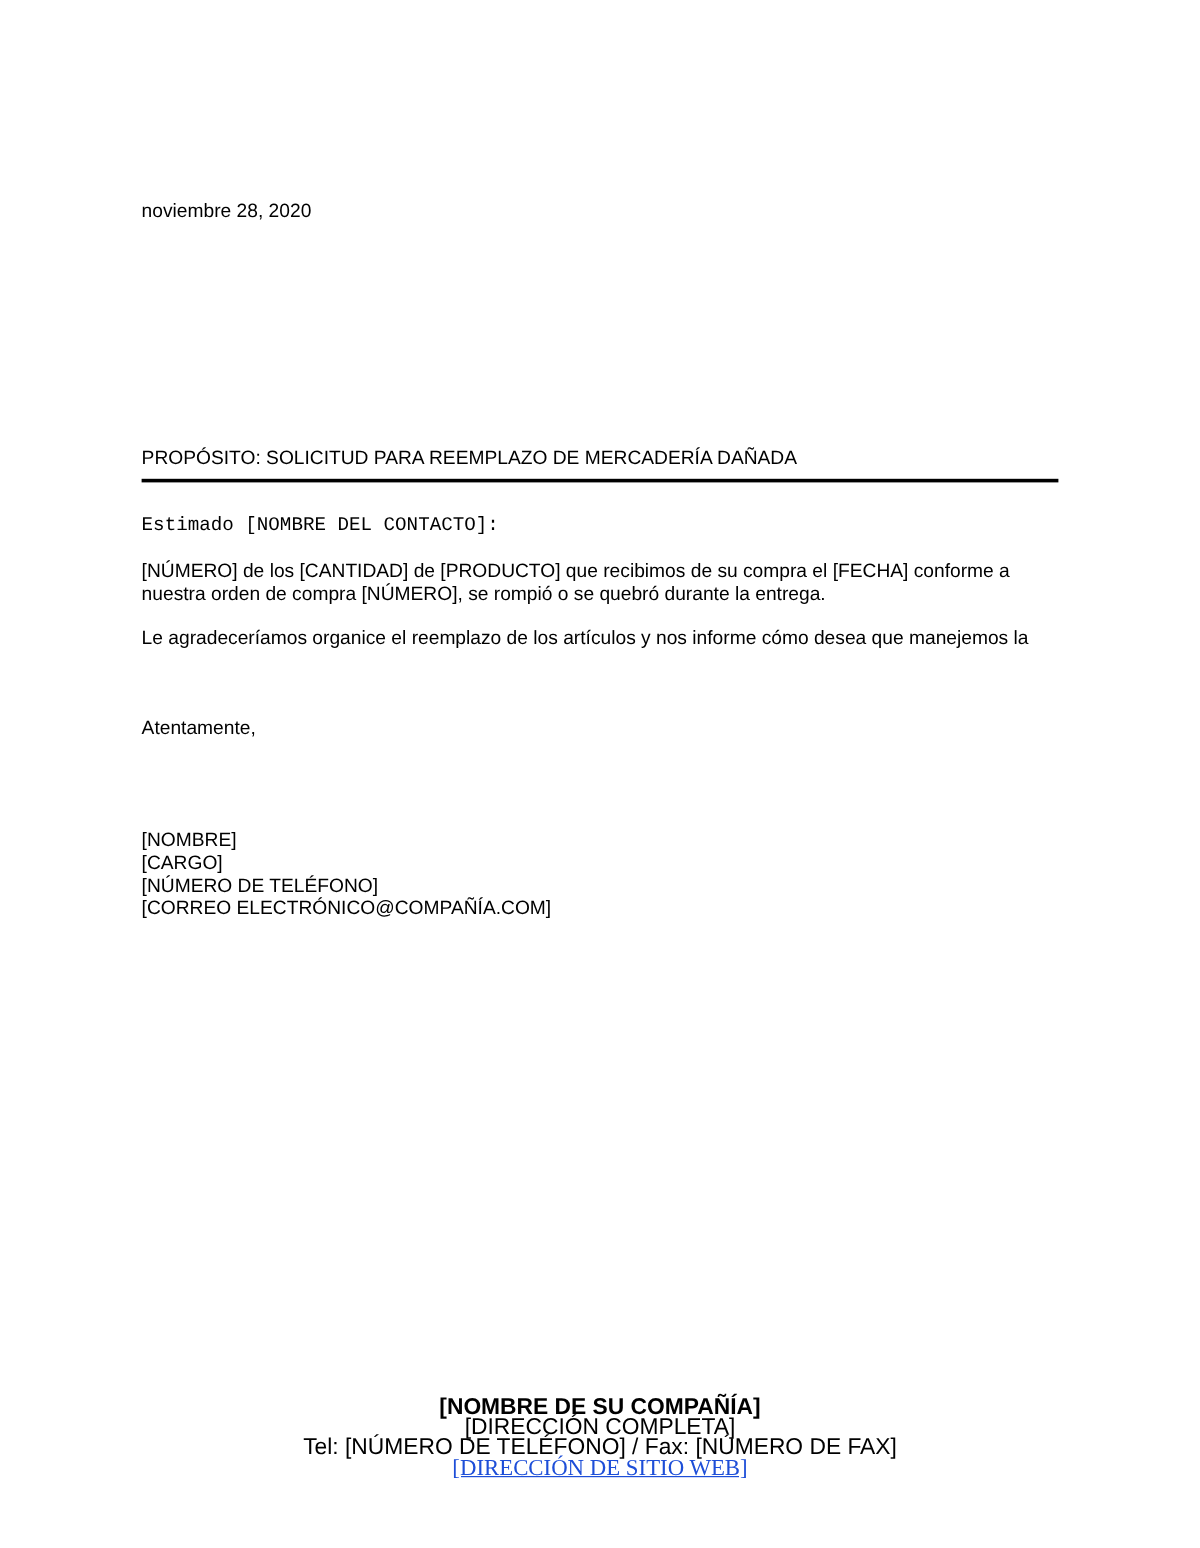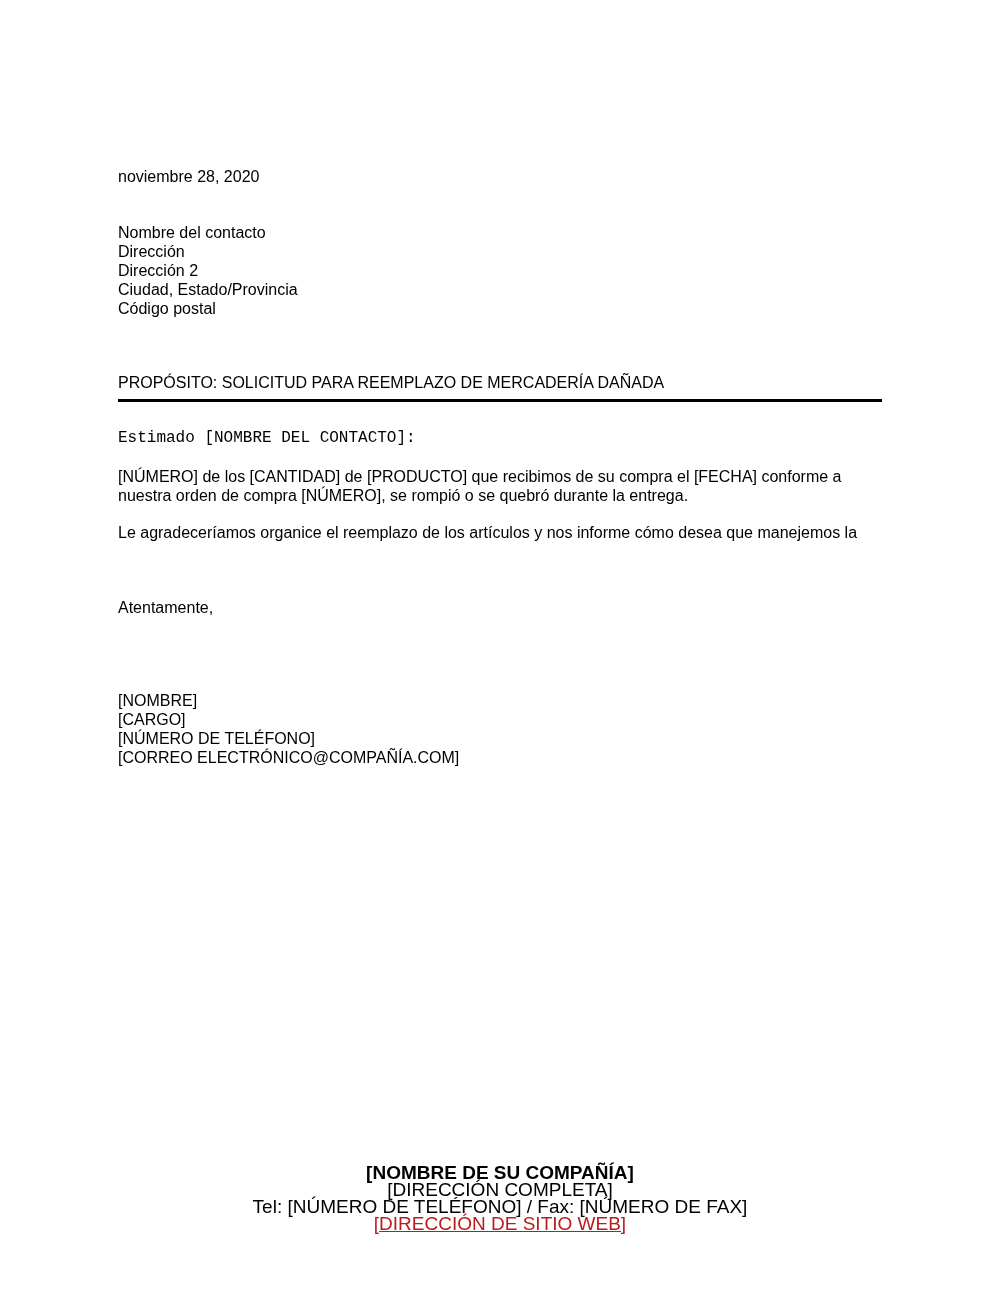"Nombre del contacto" div.text { html: <div> <div>Nombre del contacto</div> <div>Dirección</div> <div>Dirección 2</div> <div>Ciudad, Estado/Provincia</div> <div>Código postal</div> </div> -> none }
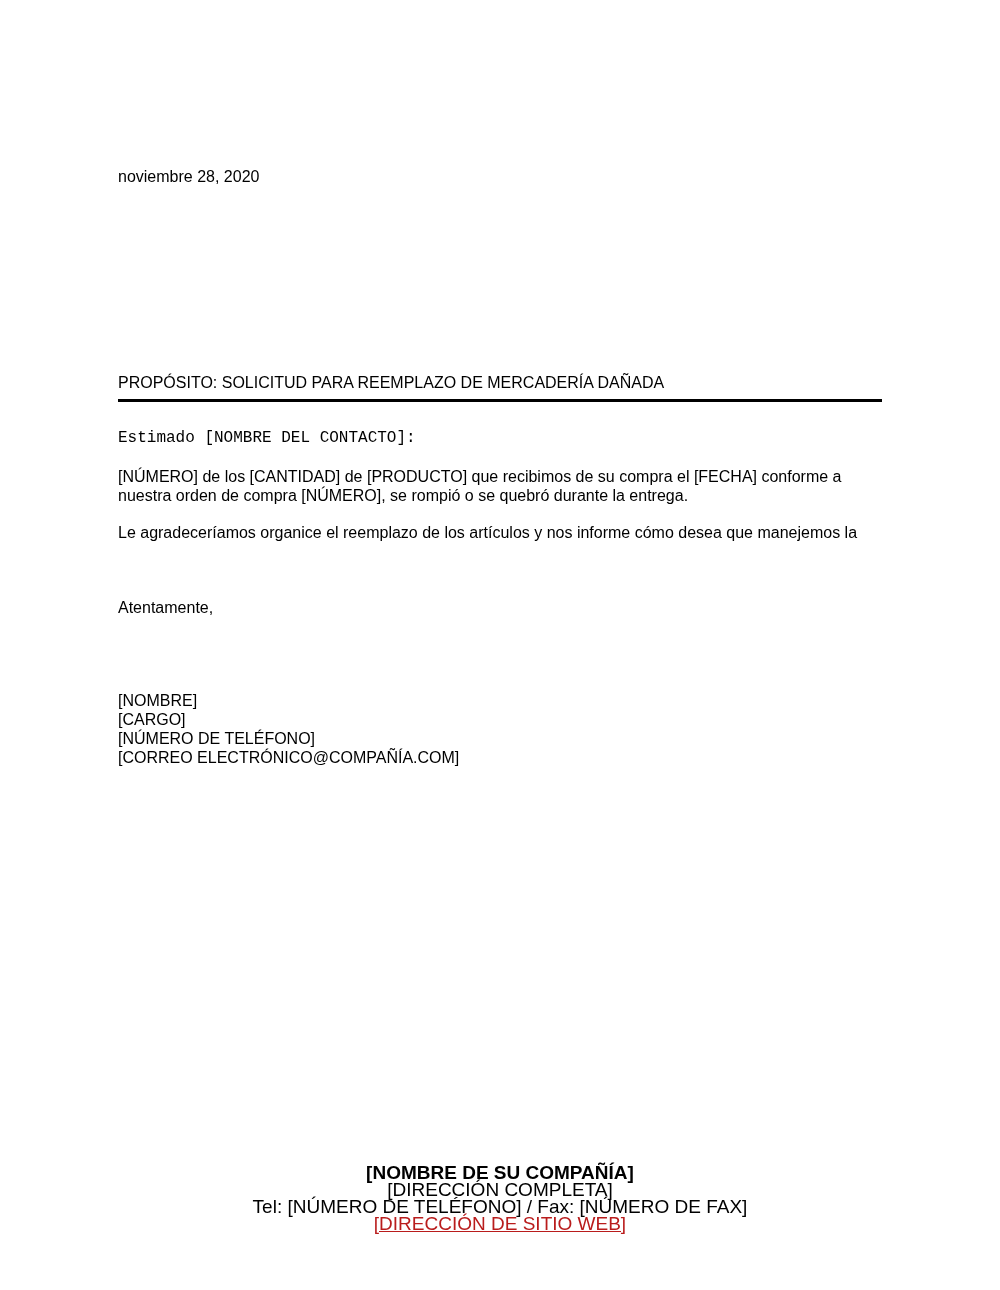"[DIRECCIÓN DE SITIO WEB]" .footer .link { color: #b91c1c -> #1d4ed8; font-family: none -> Liberation Serif, serif }
